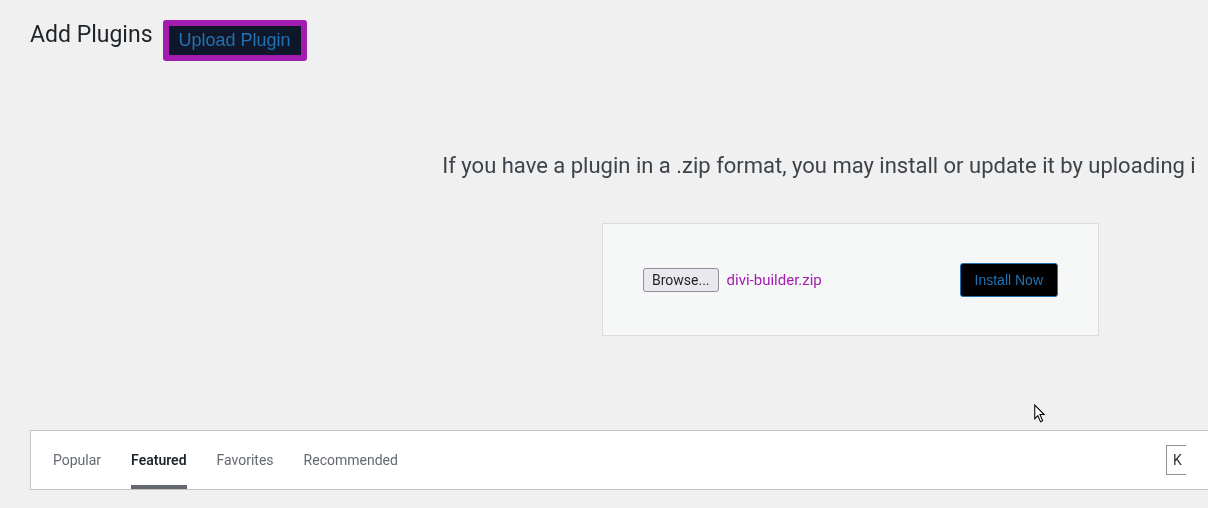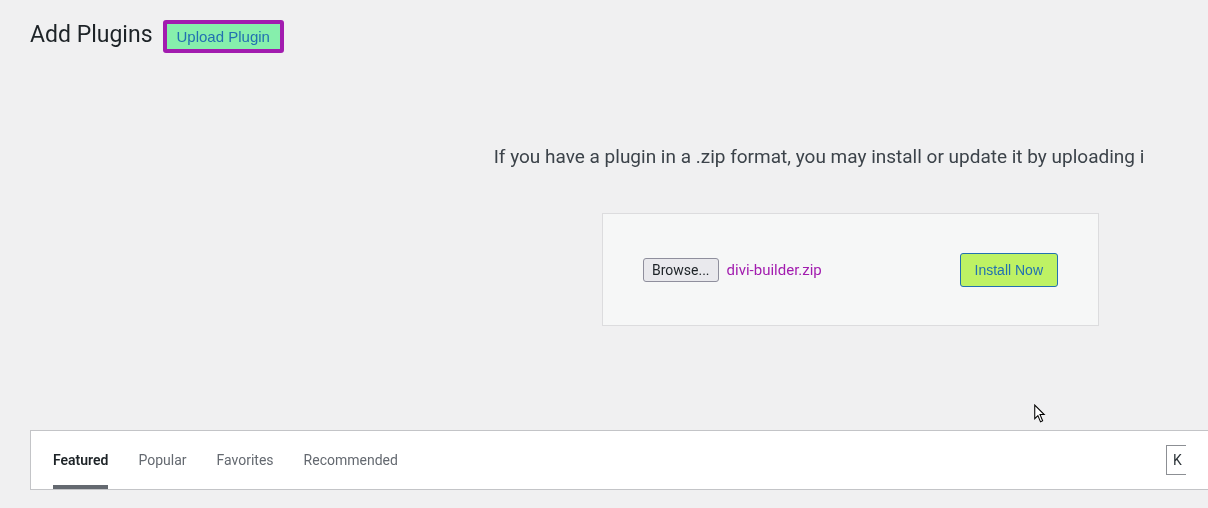"Upload Plugin" .upload-plugin-btn { background: #86efac -> #0f172a; border: 4px solid #a21caf -> 6px solid #a21caf; font-size: 15px -> 18px }
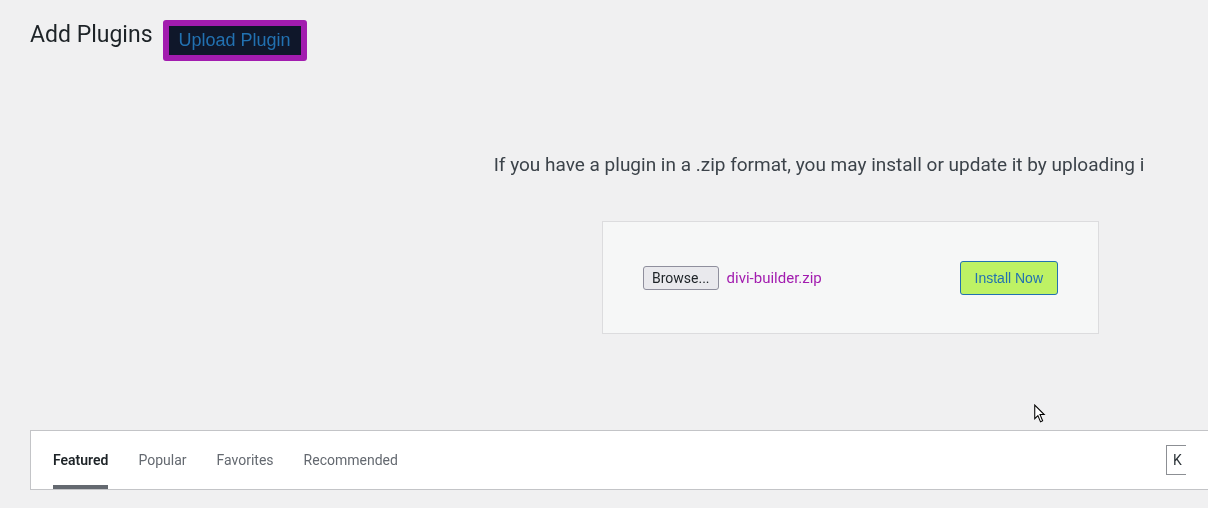"If you have a plugin" .upload-description { font-size: 19px -> 22px }
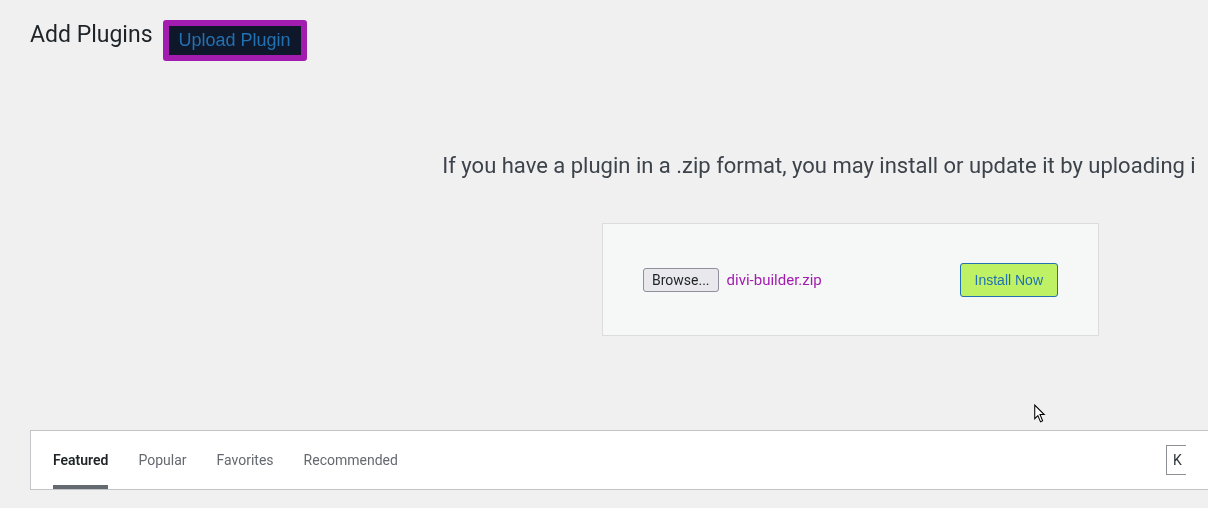"Install Now" .install-btn { background: #bef264 -> #000000 }
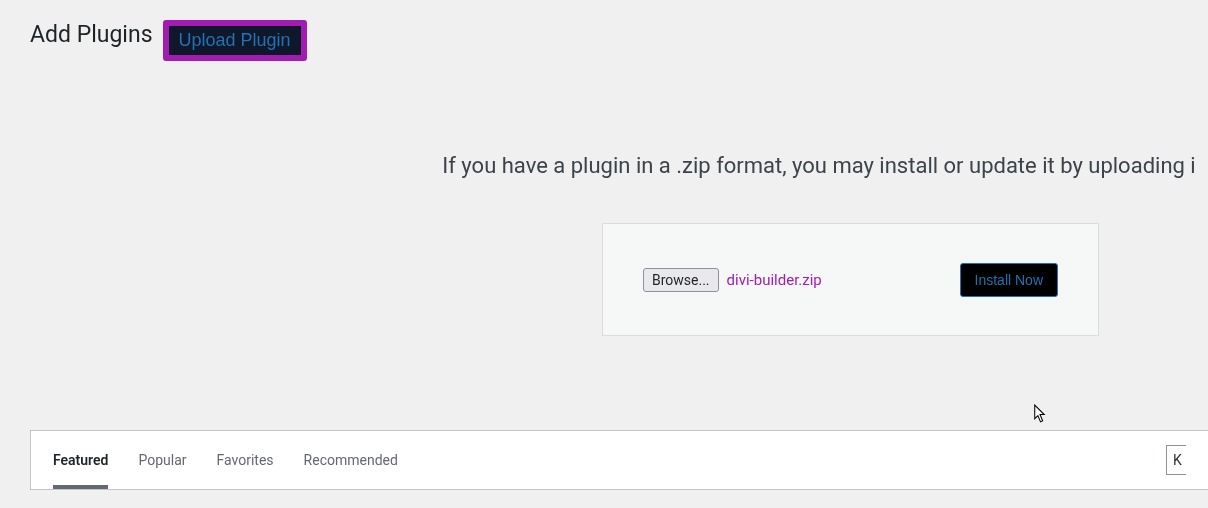"Featured" div.tab { order: before "Popular" -> after "Popular" }
